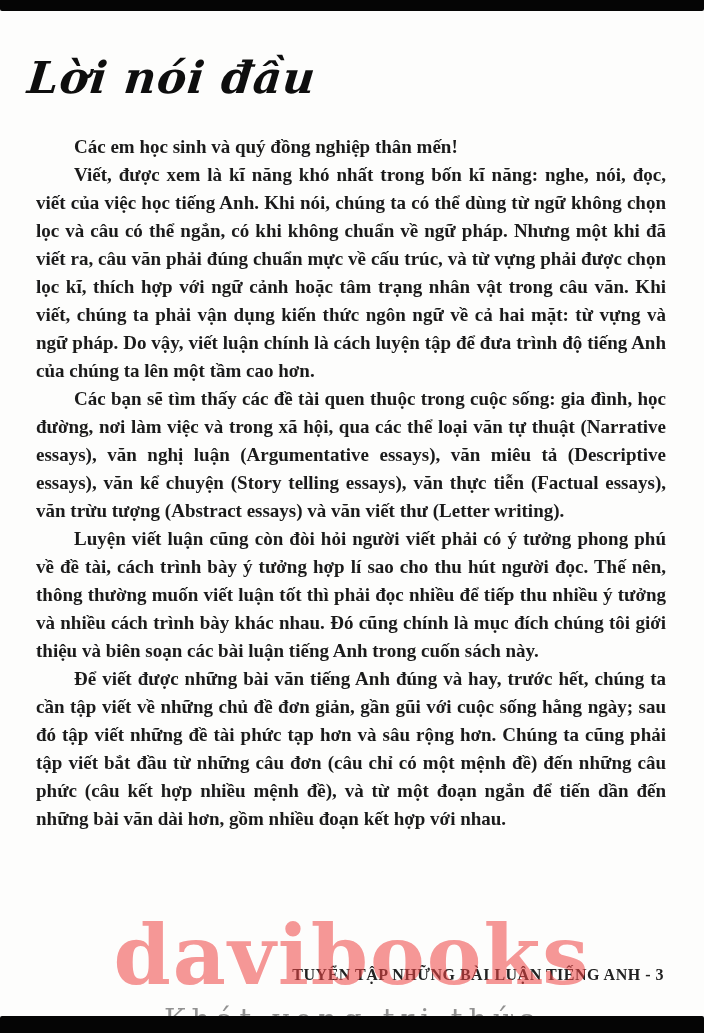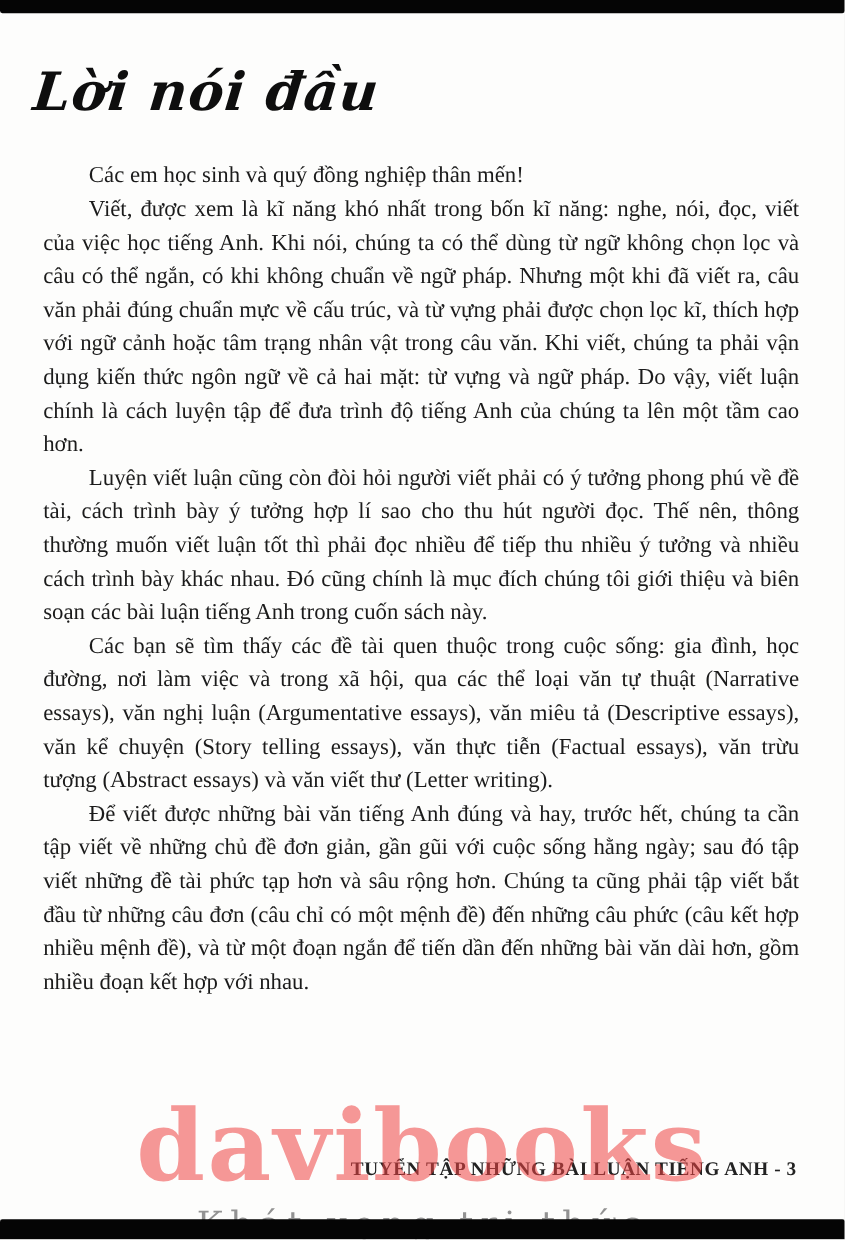"Các em học sinh và" .body-text p { font-weight: none -> bold }
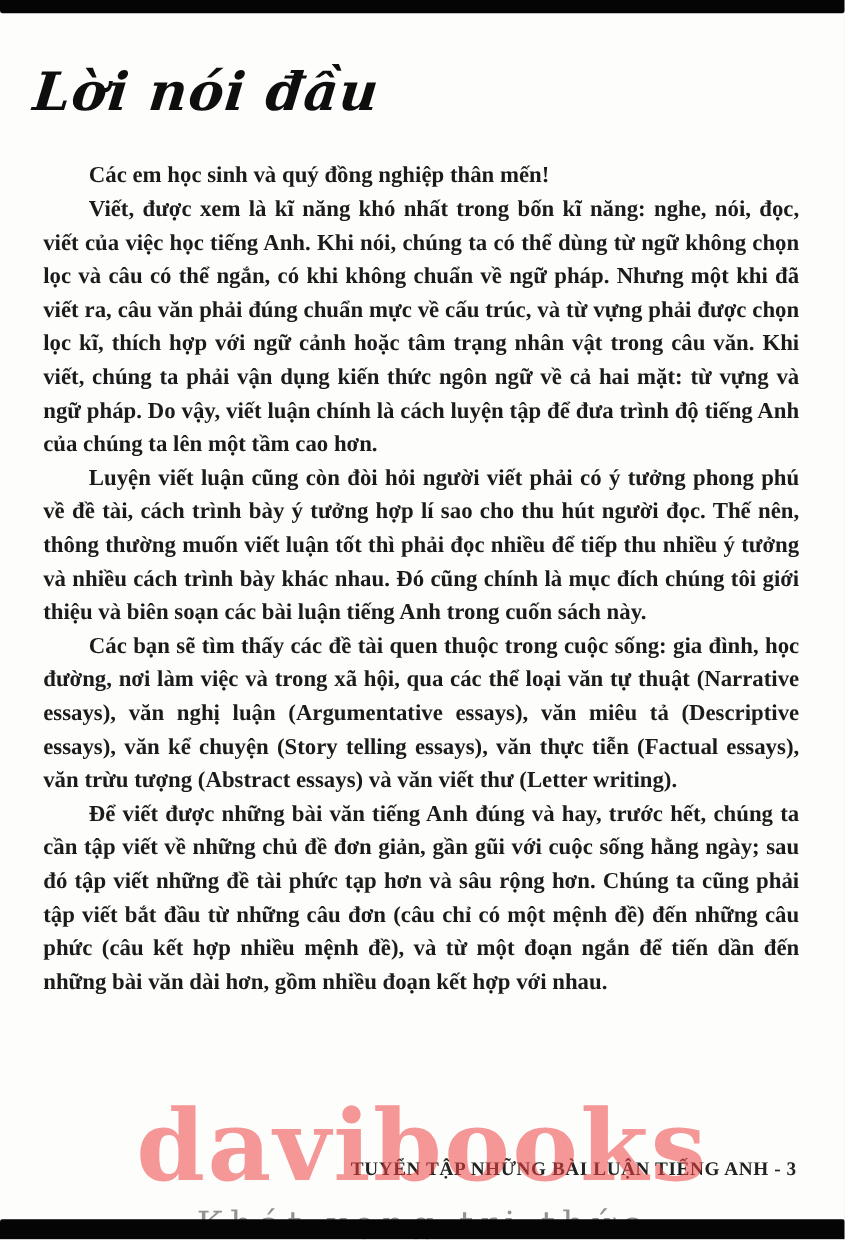"Luyện viết luận cũng còn" p { order: before "Các bạn sẽ tìm thấy" -> after "Các bạn sẽ tìm thấy" }
